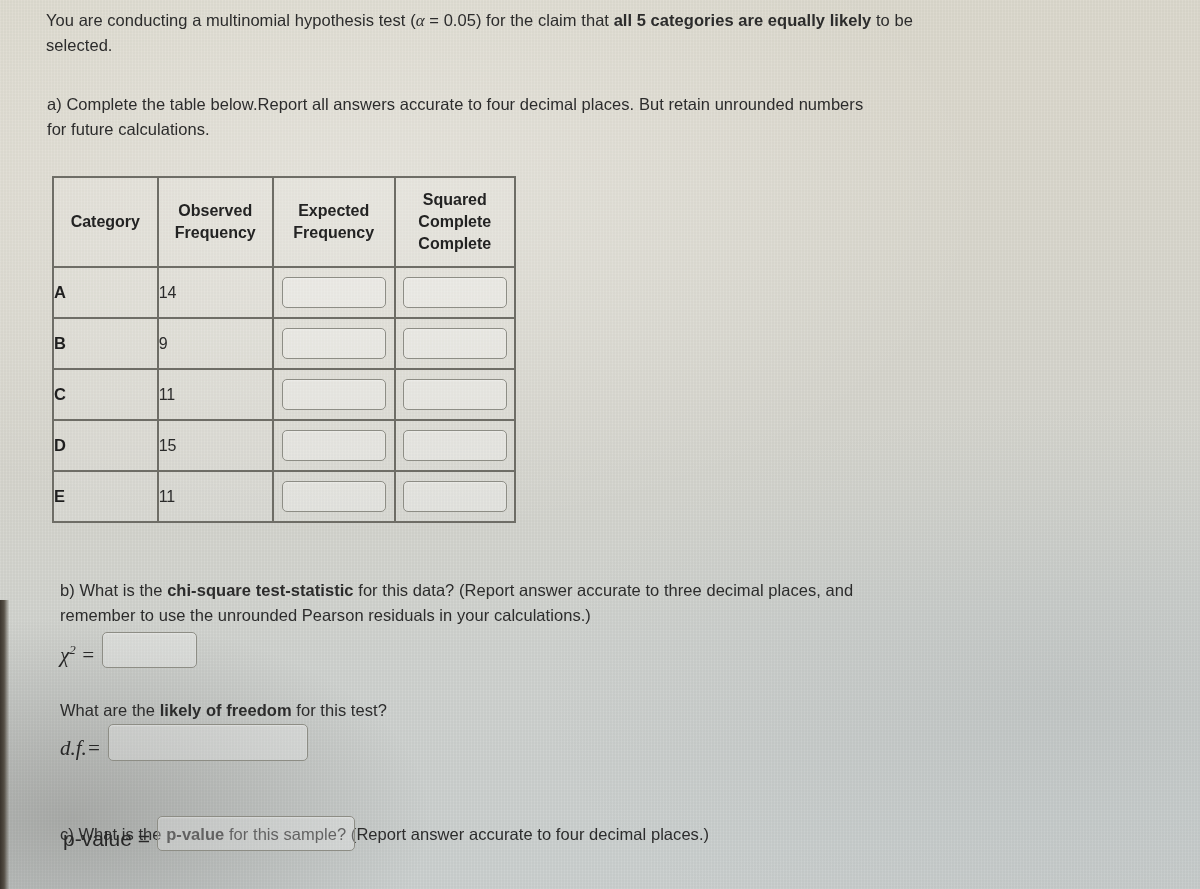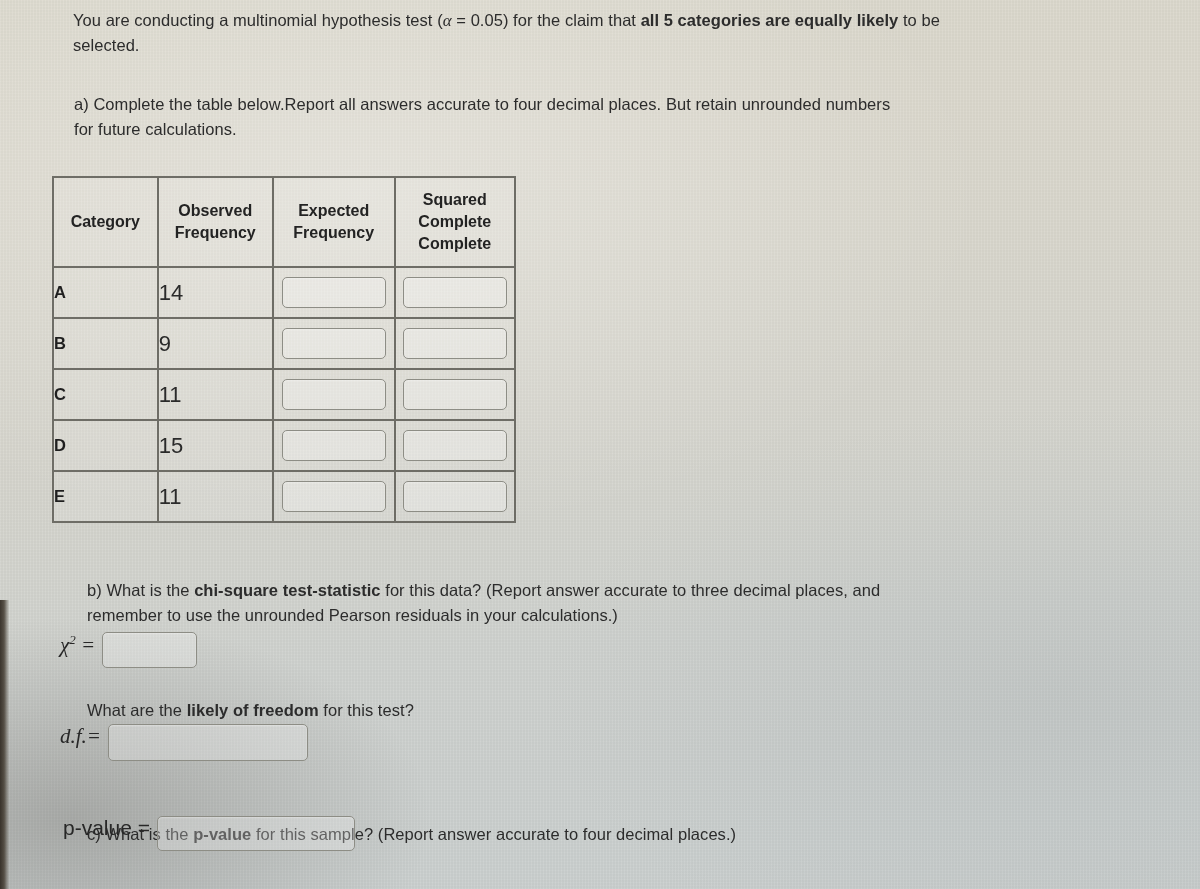"You are conducting a multinomial" .para { margin-left: 27px -> none }
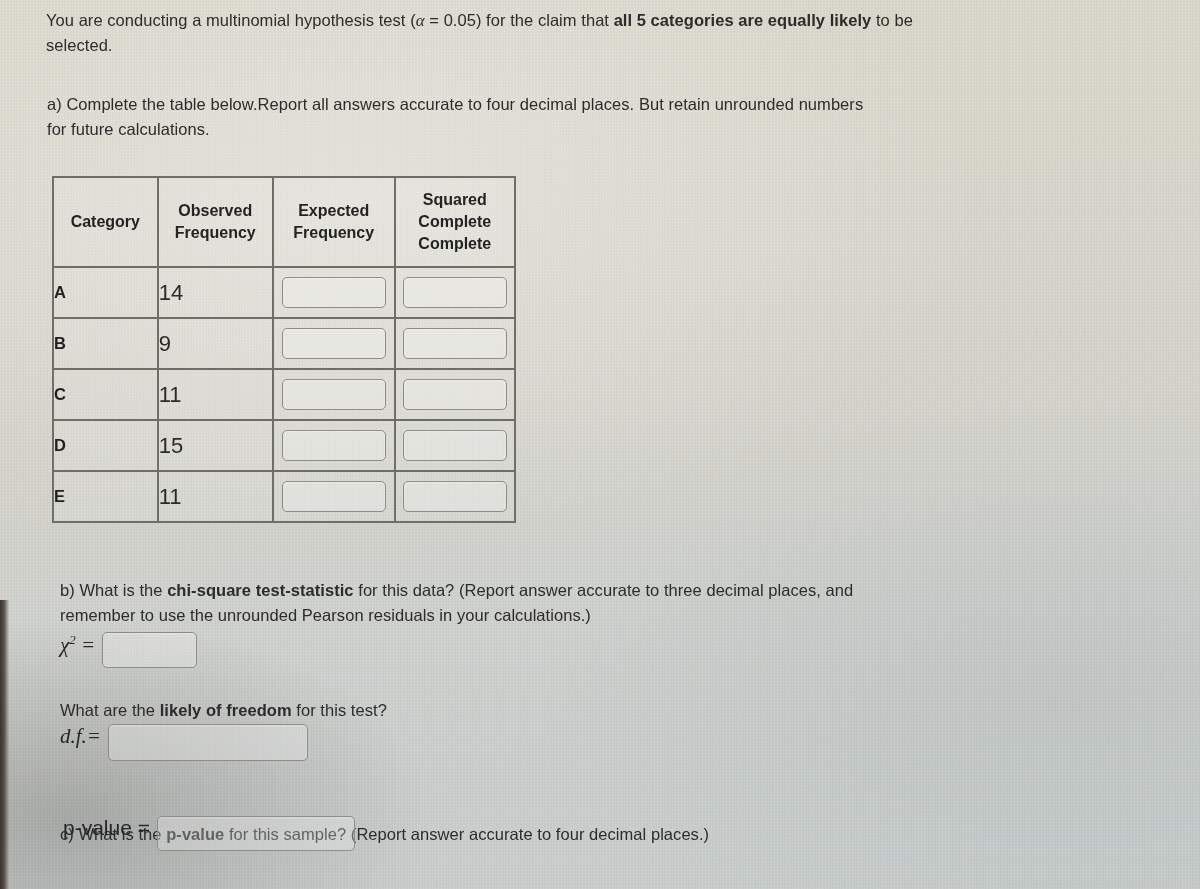"14" .obs-cell { font-size: 22px -> 16px }
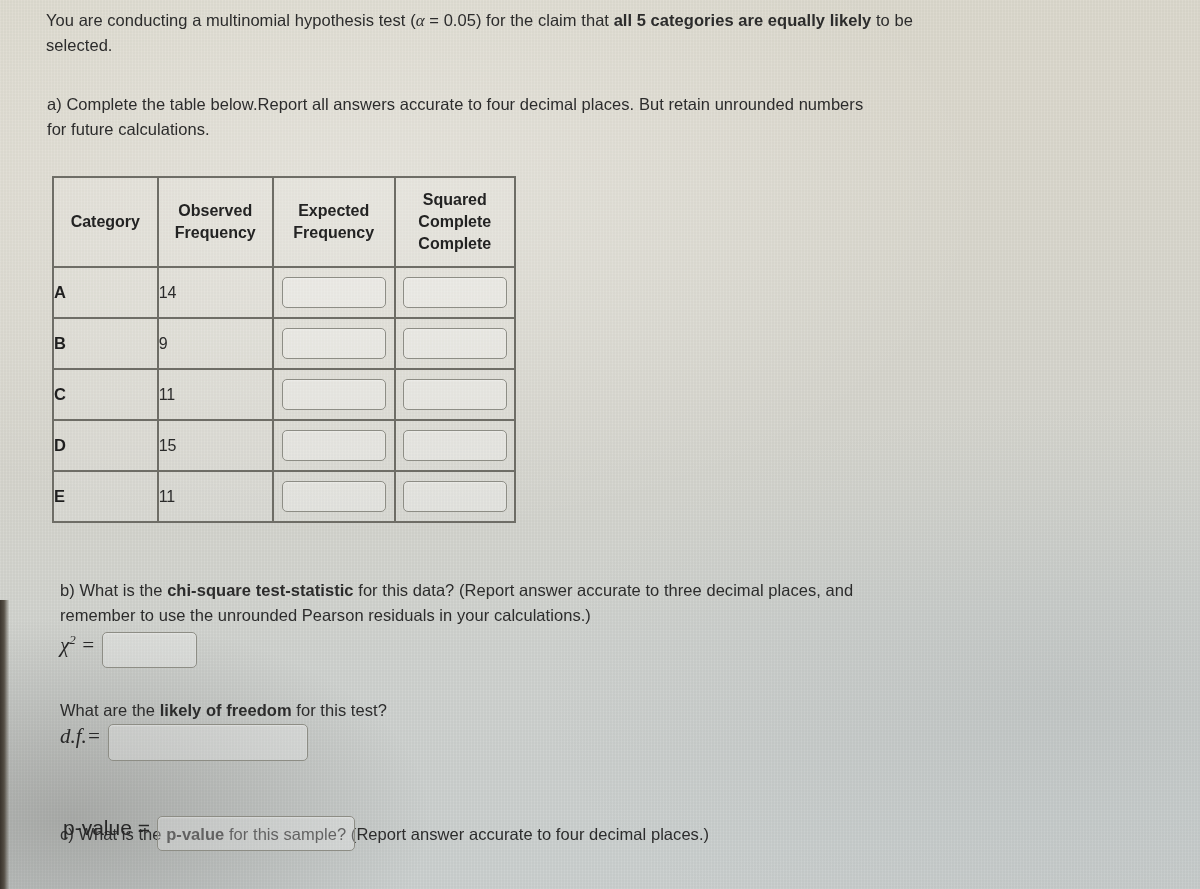"χ2 =" .answer-line { align-items: flex-start -> flex-end }
